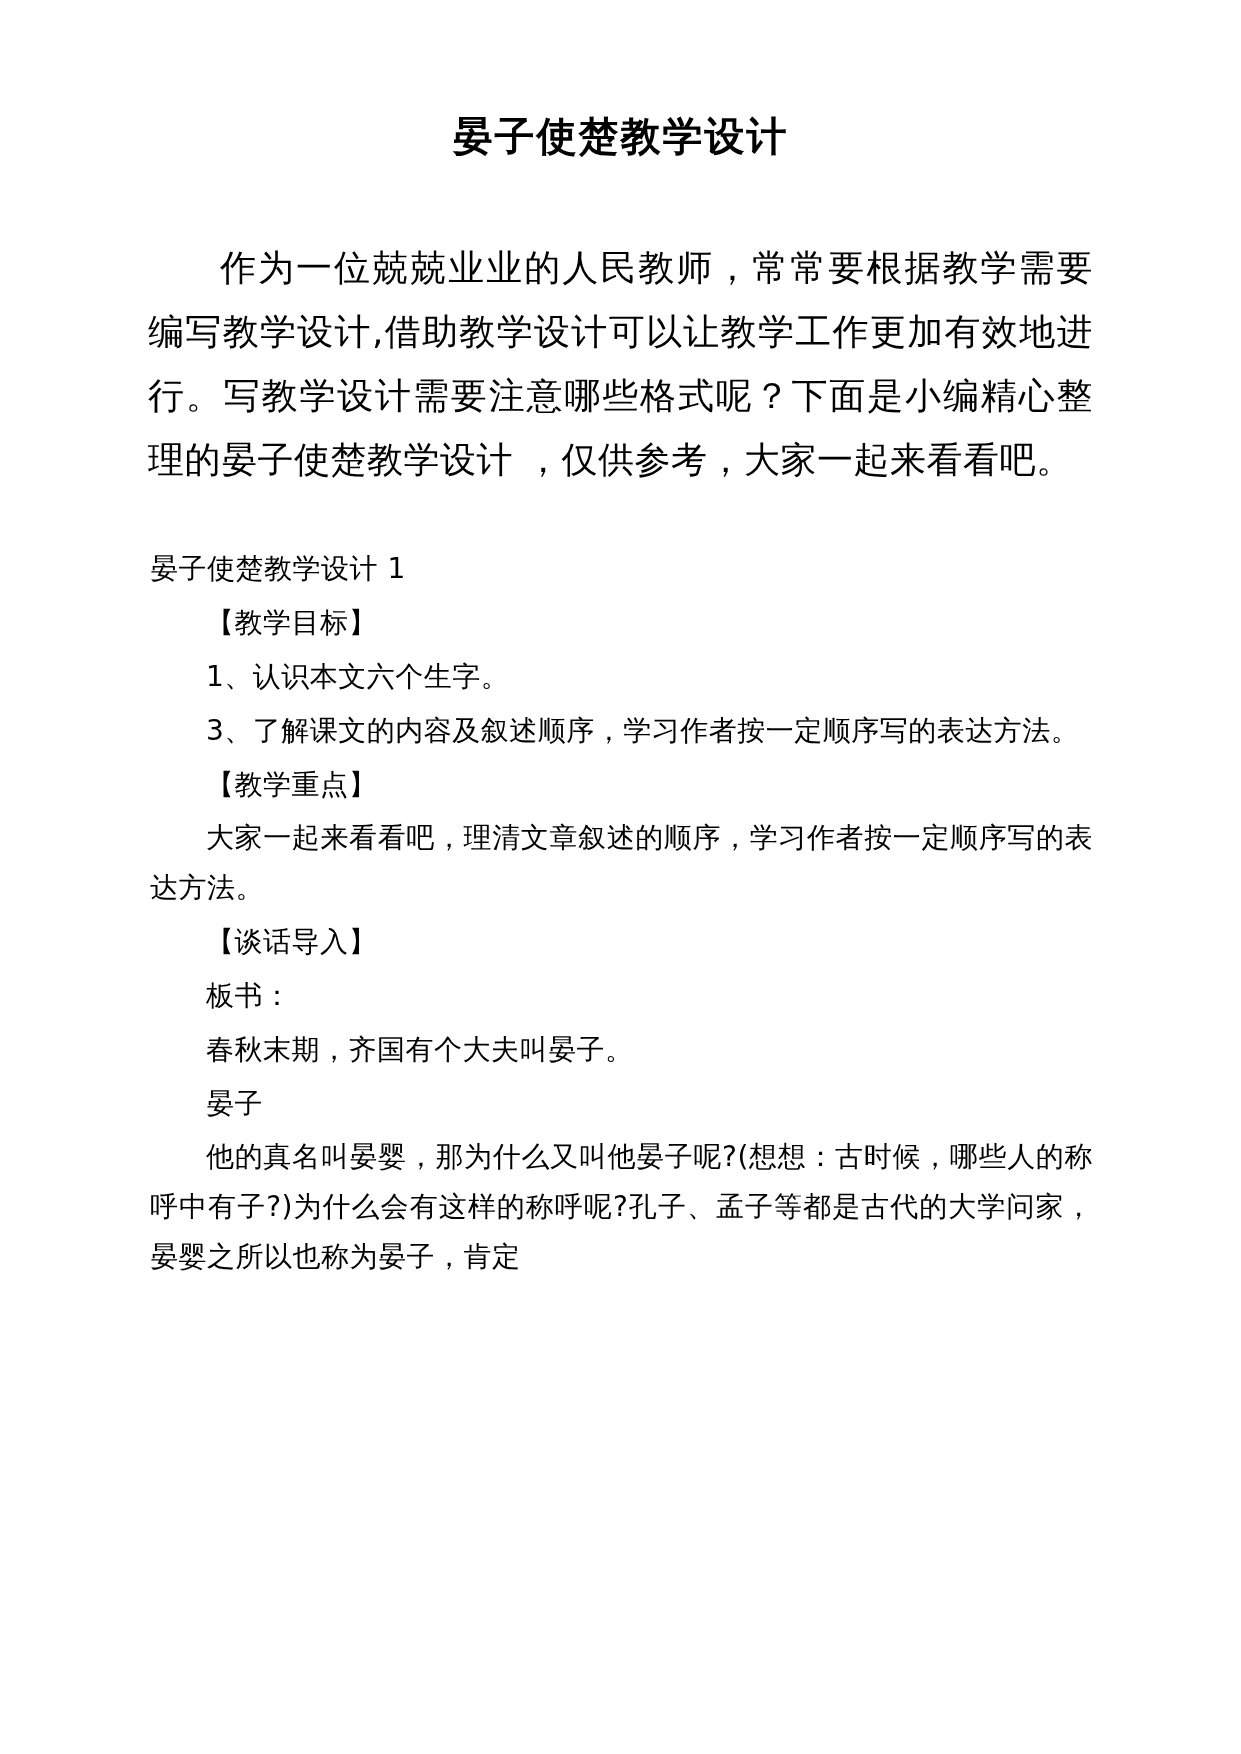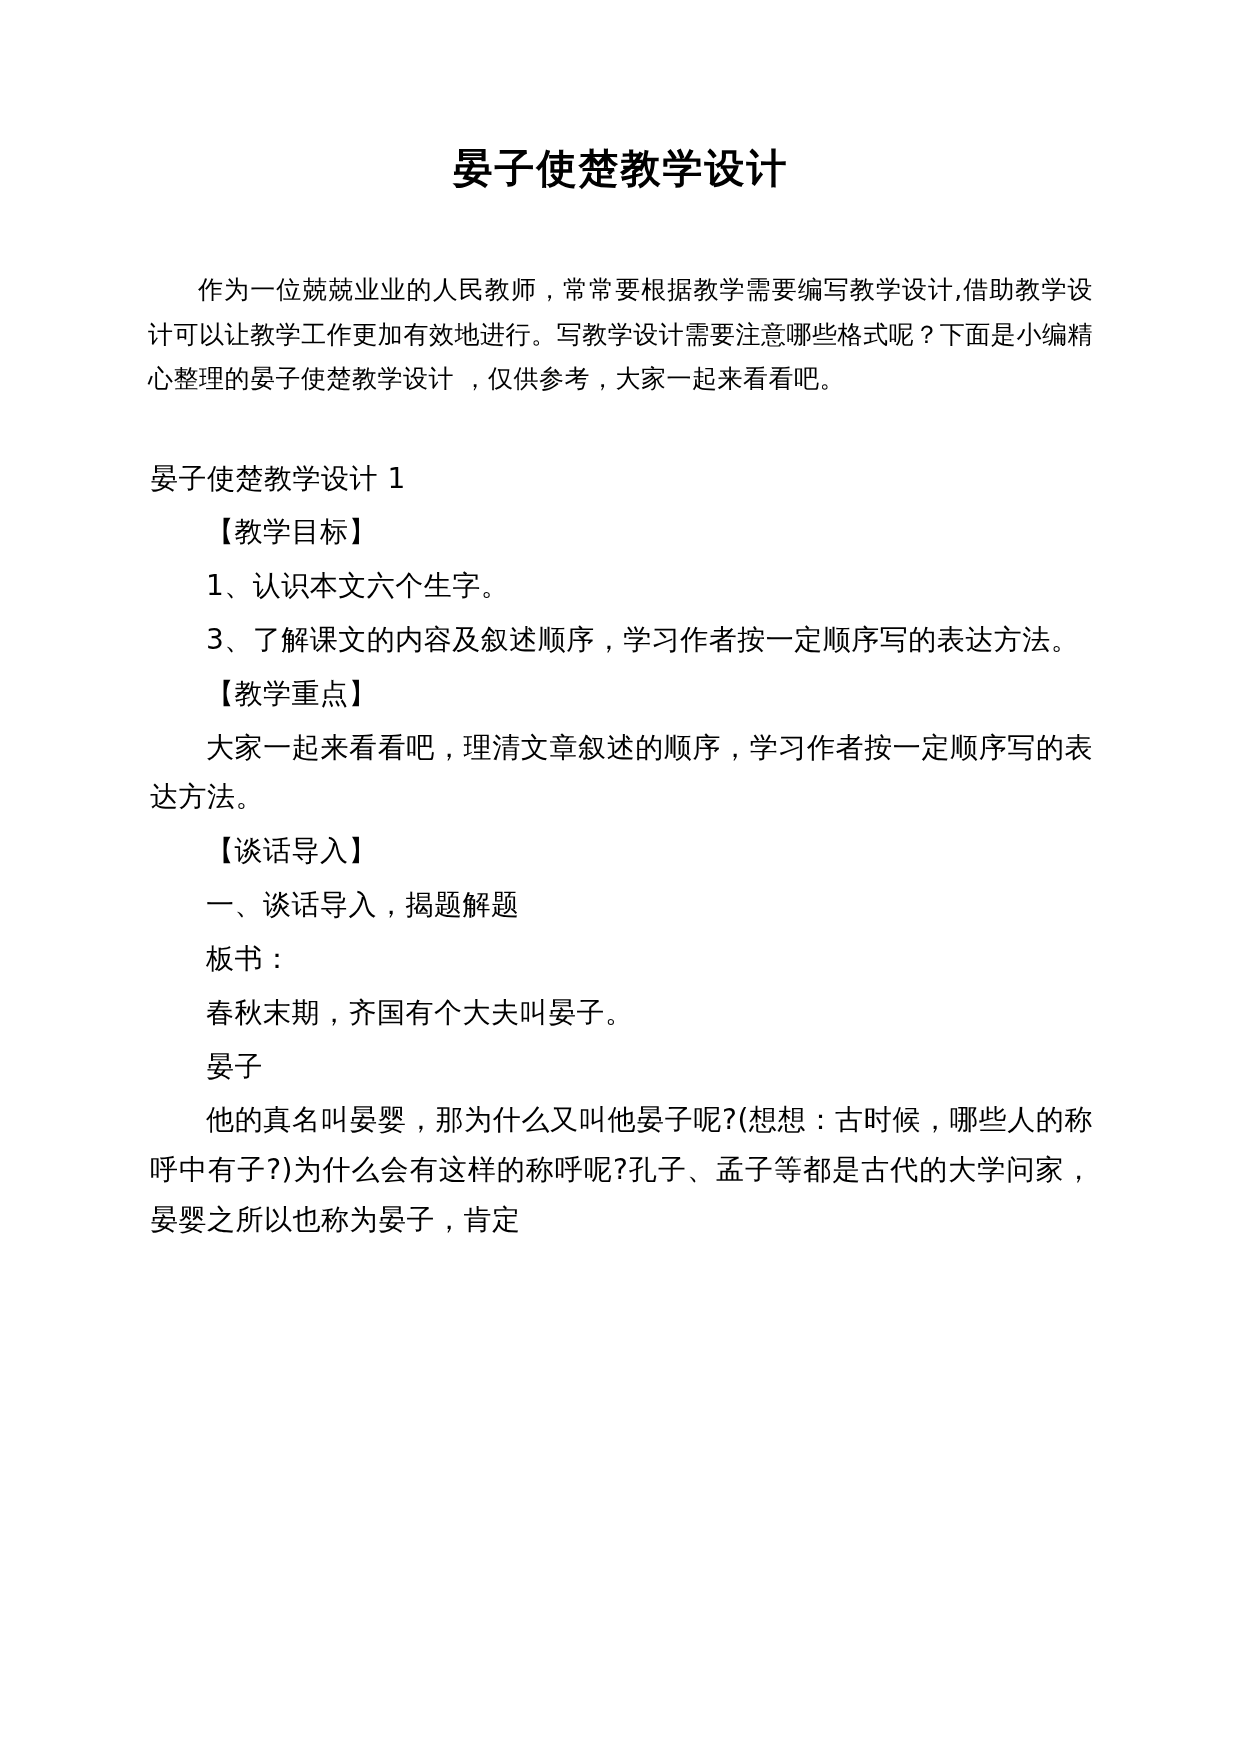"晏子使楚教学设计" .page { padding: 120px 148px 0 148px -> 88px 148px 0 148px }
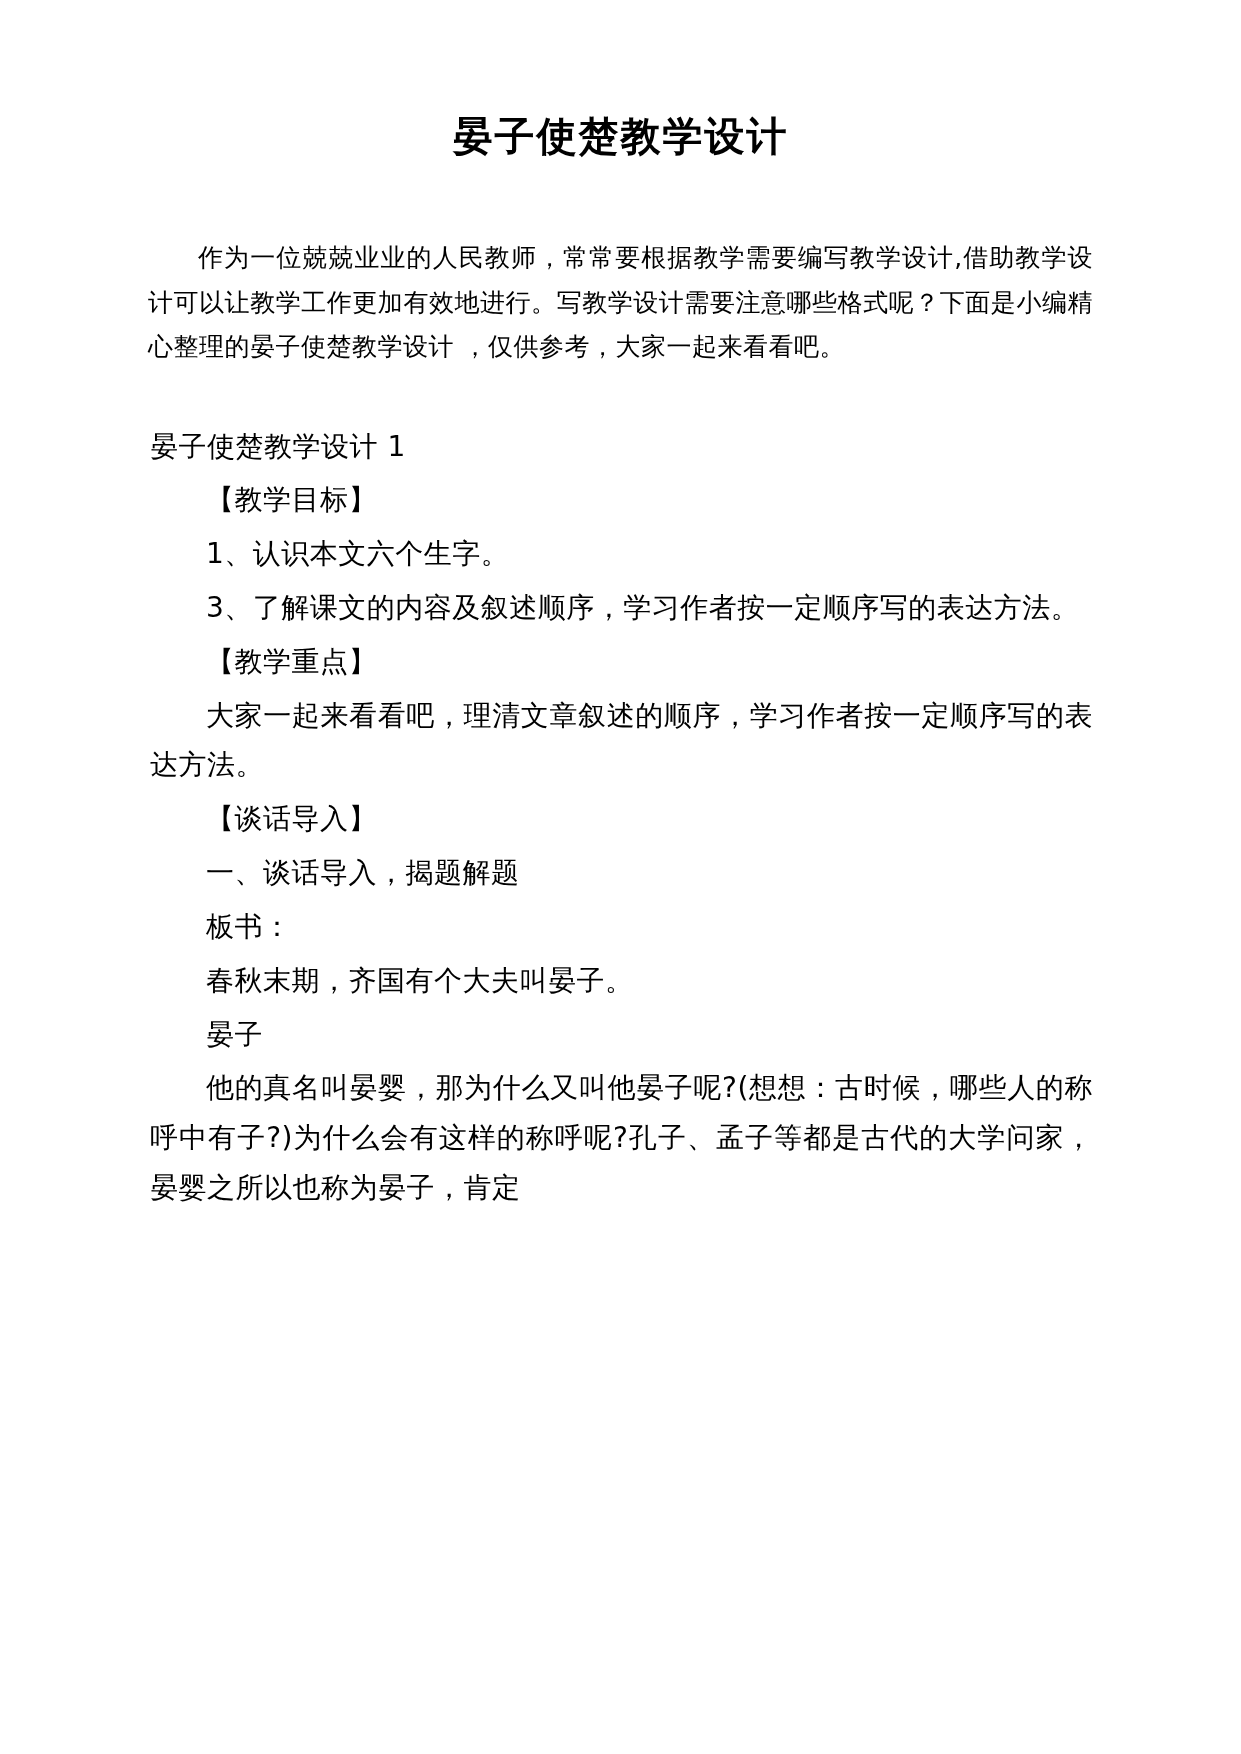"作为一位兢兢业业的人民教师，常常要根据教学需要编写教学设计,借助教学设计可以让教" .intro { font-size: 25px -> 36px }
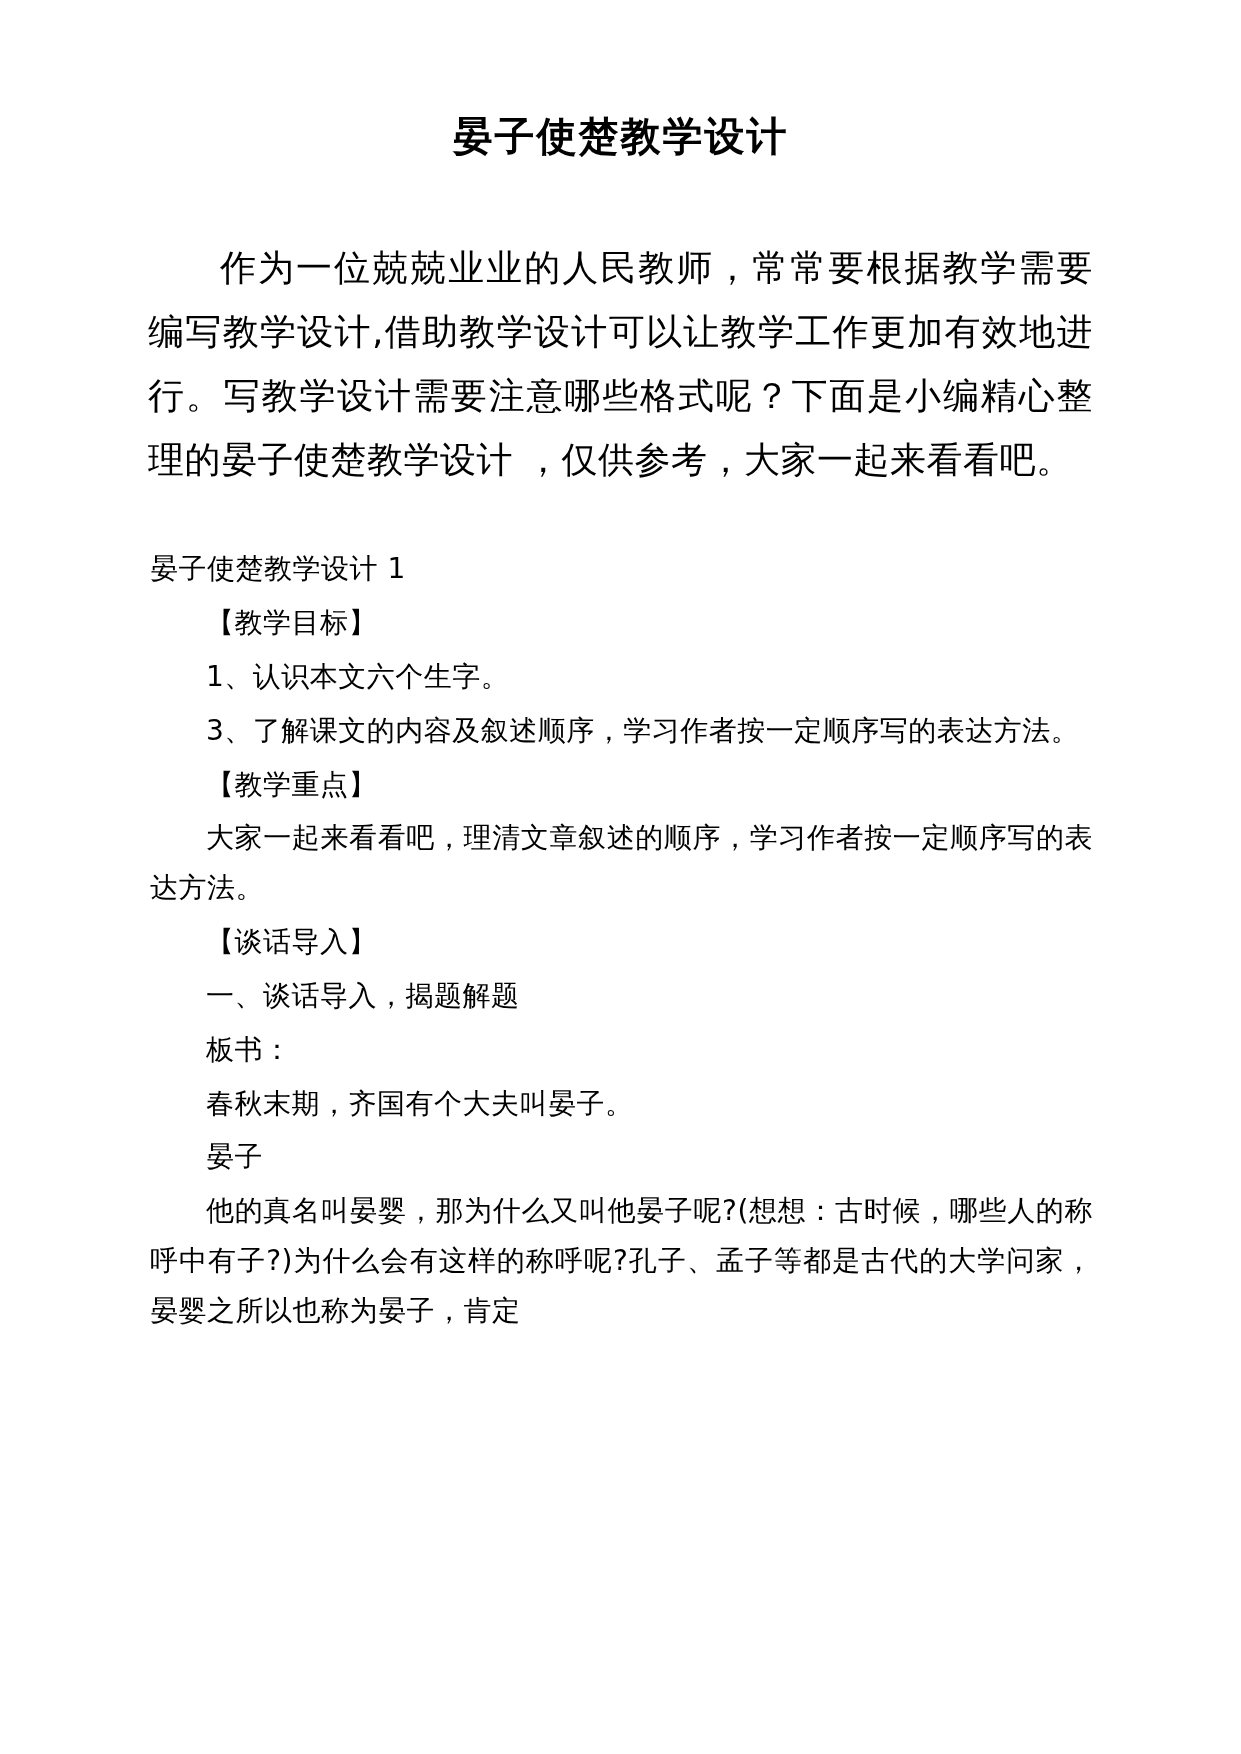"一、谈话导入，揭题解题" p.indent { html: <p>一、谈话导入，揭题解题</p> -> none }
